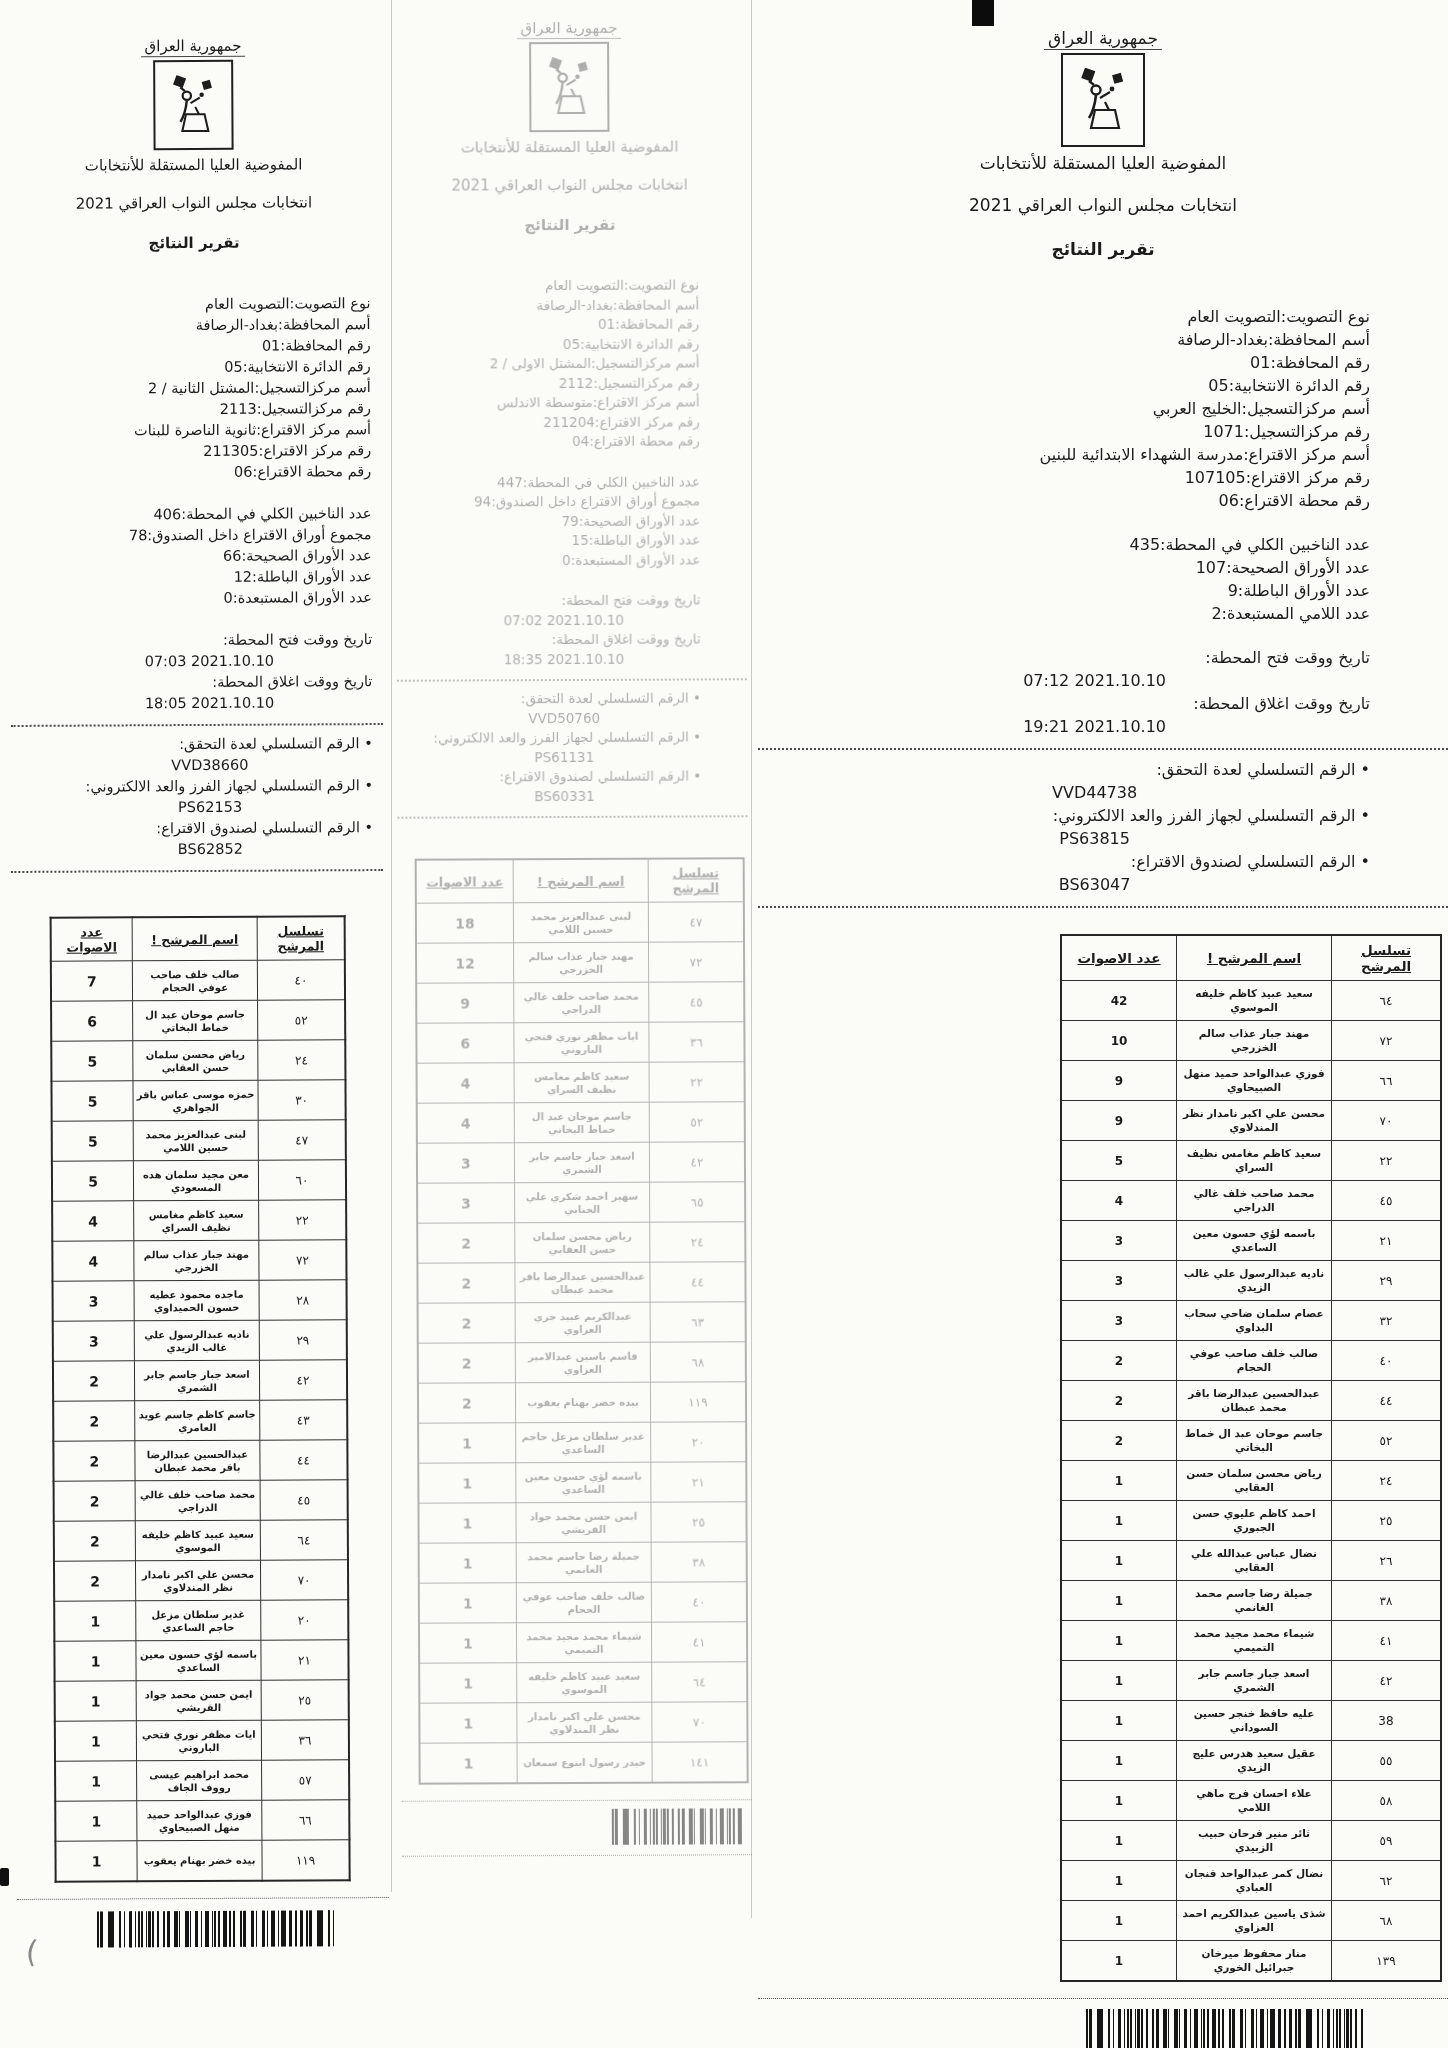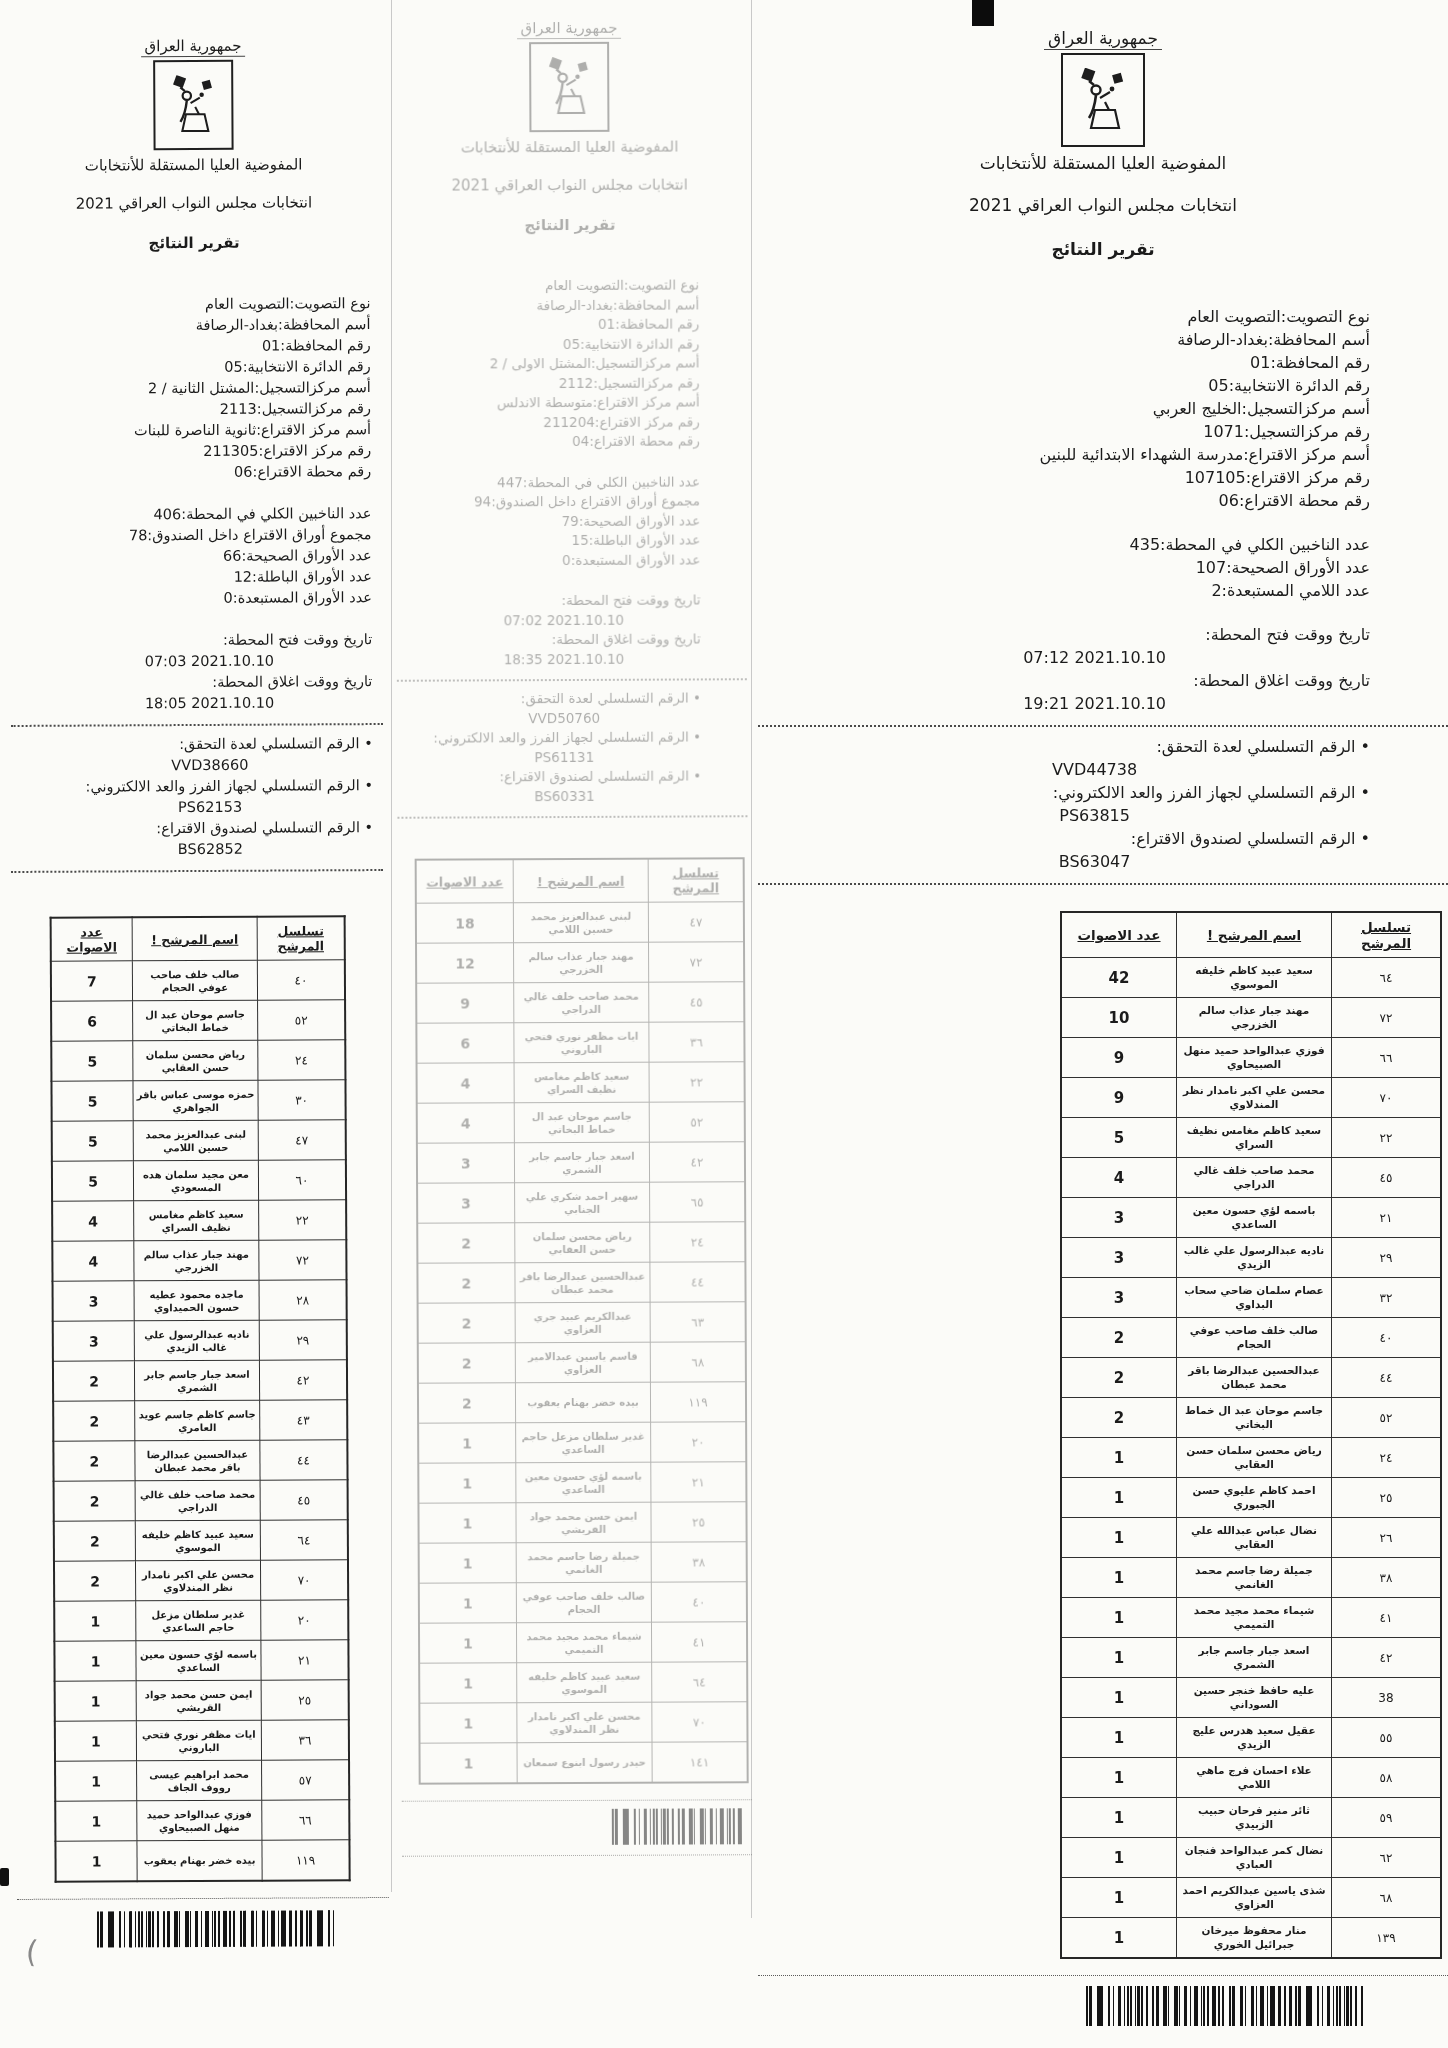"عدد الأوراق الباطلة:9" div { html: none -> <div>عدد الأوراق الباطلة:9</div> }
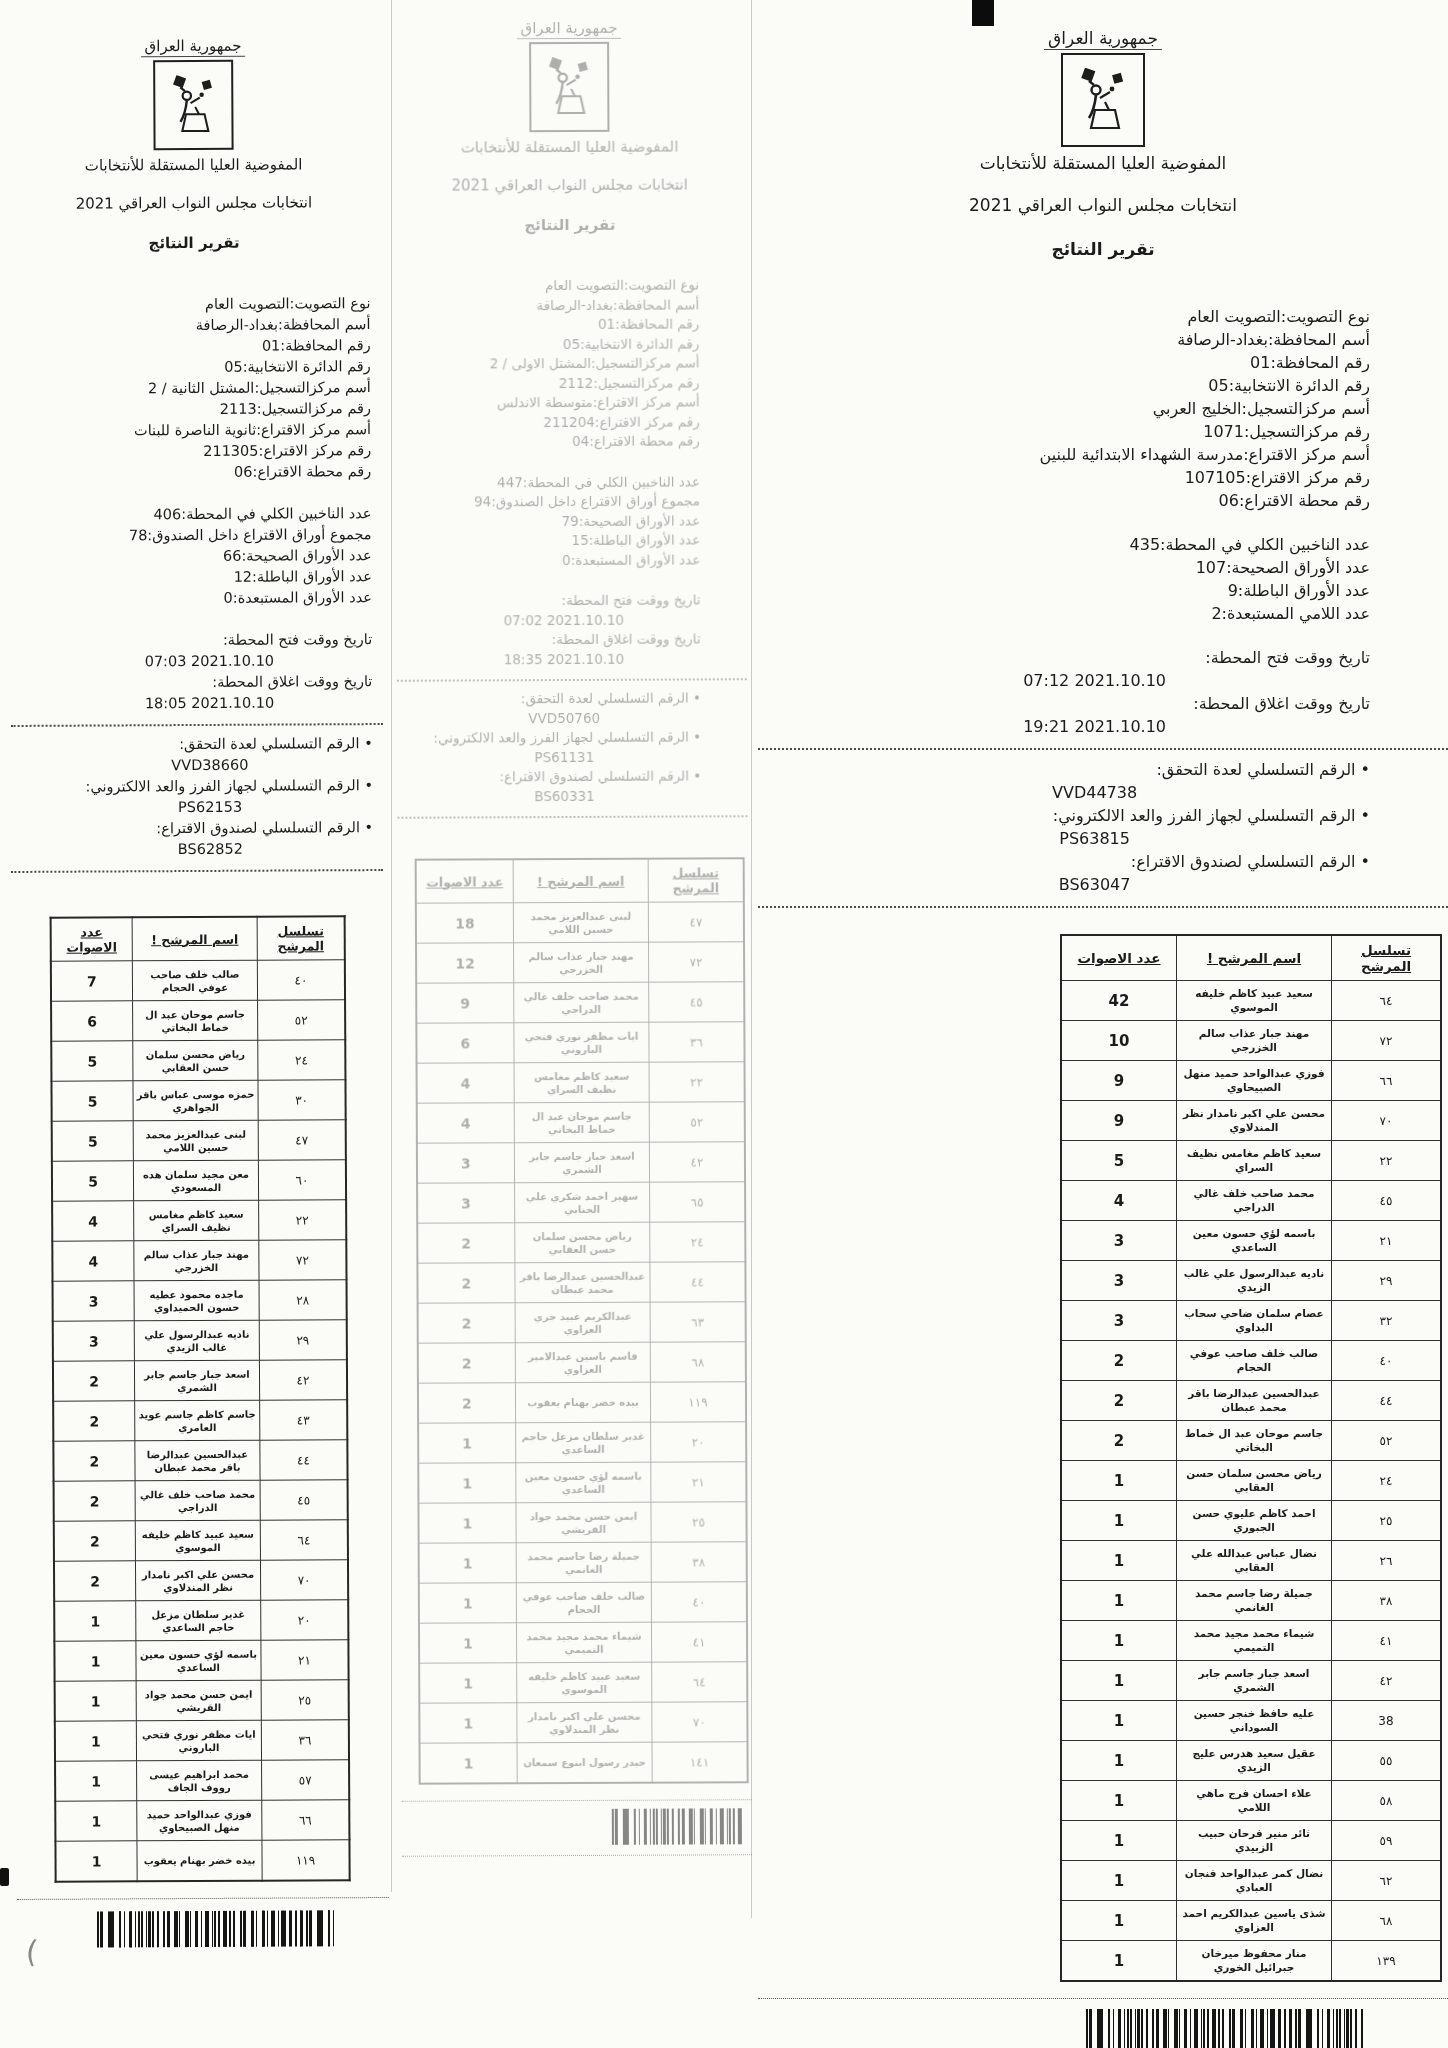"42" .r2 td.col-votes { font-size: 15px -> 12px }
